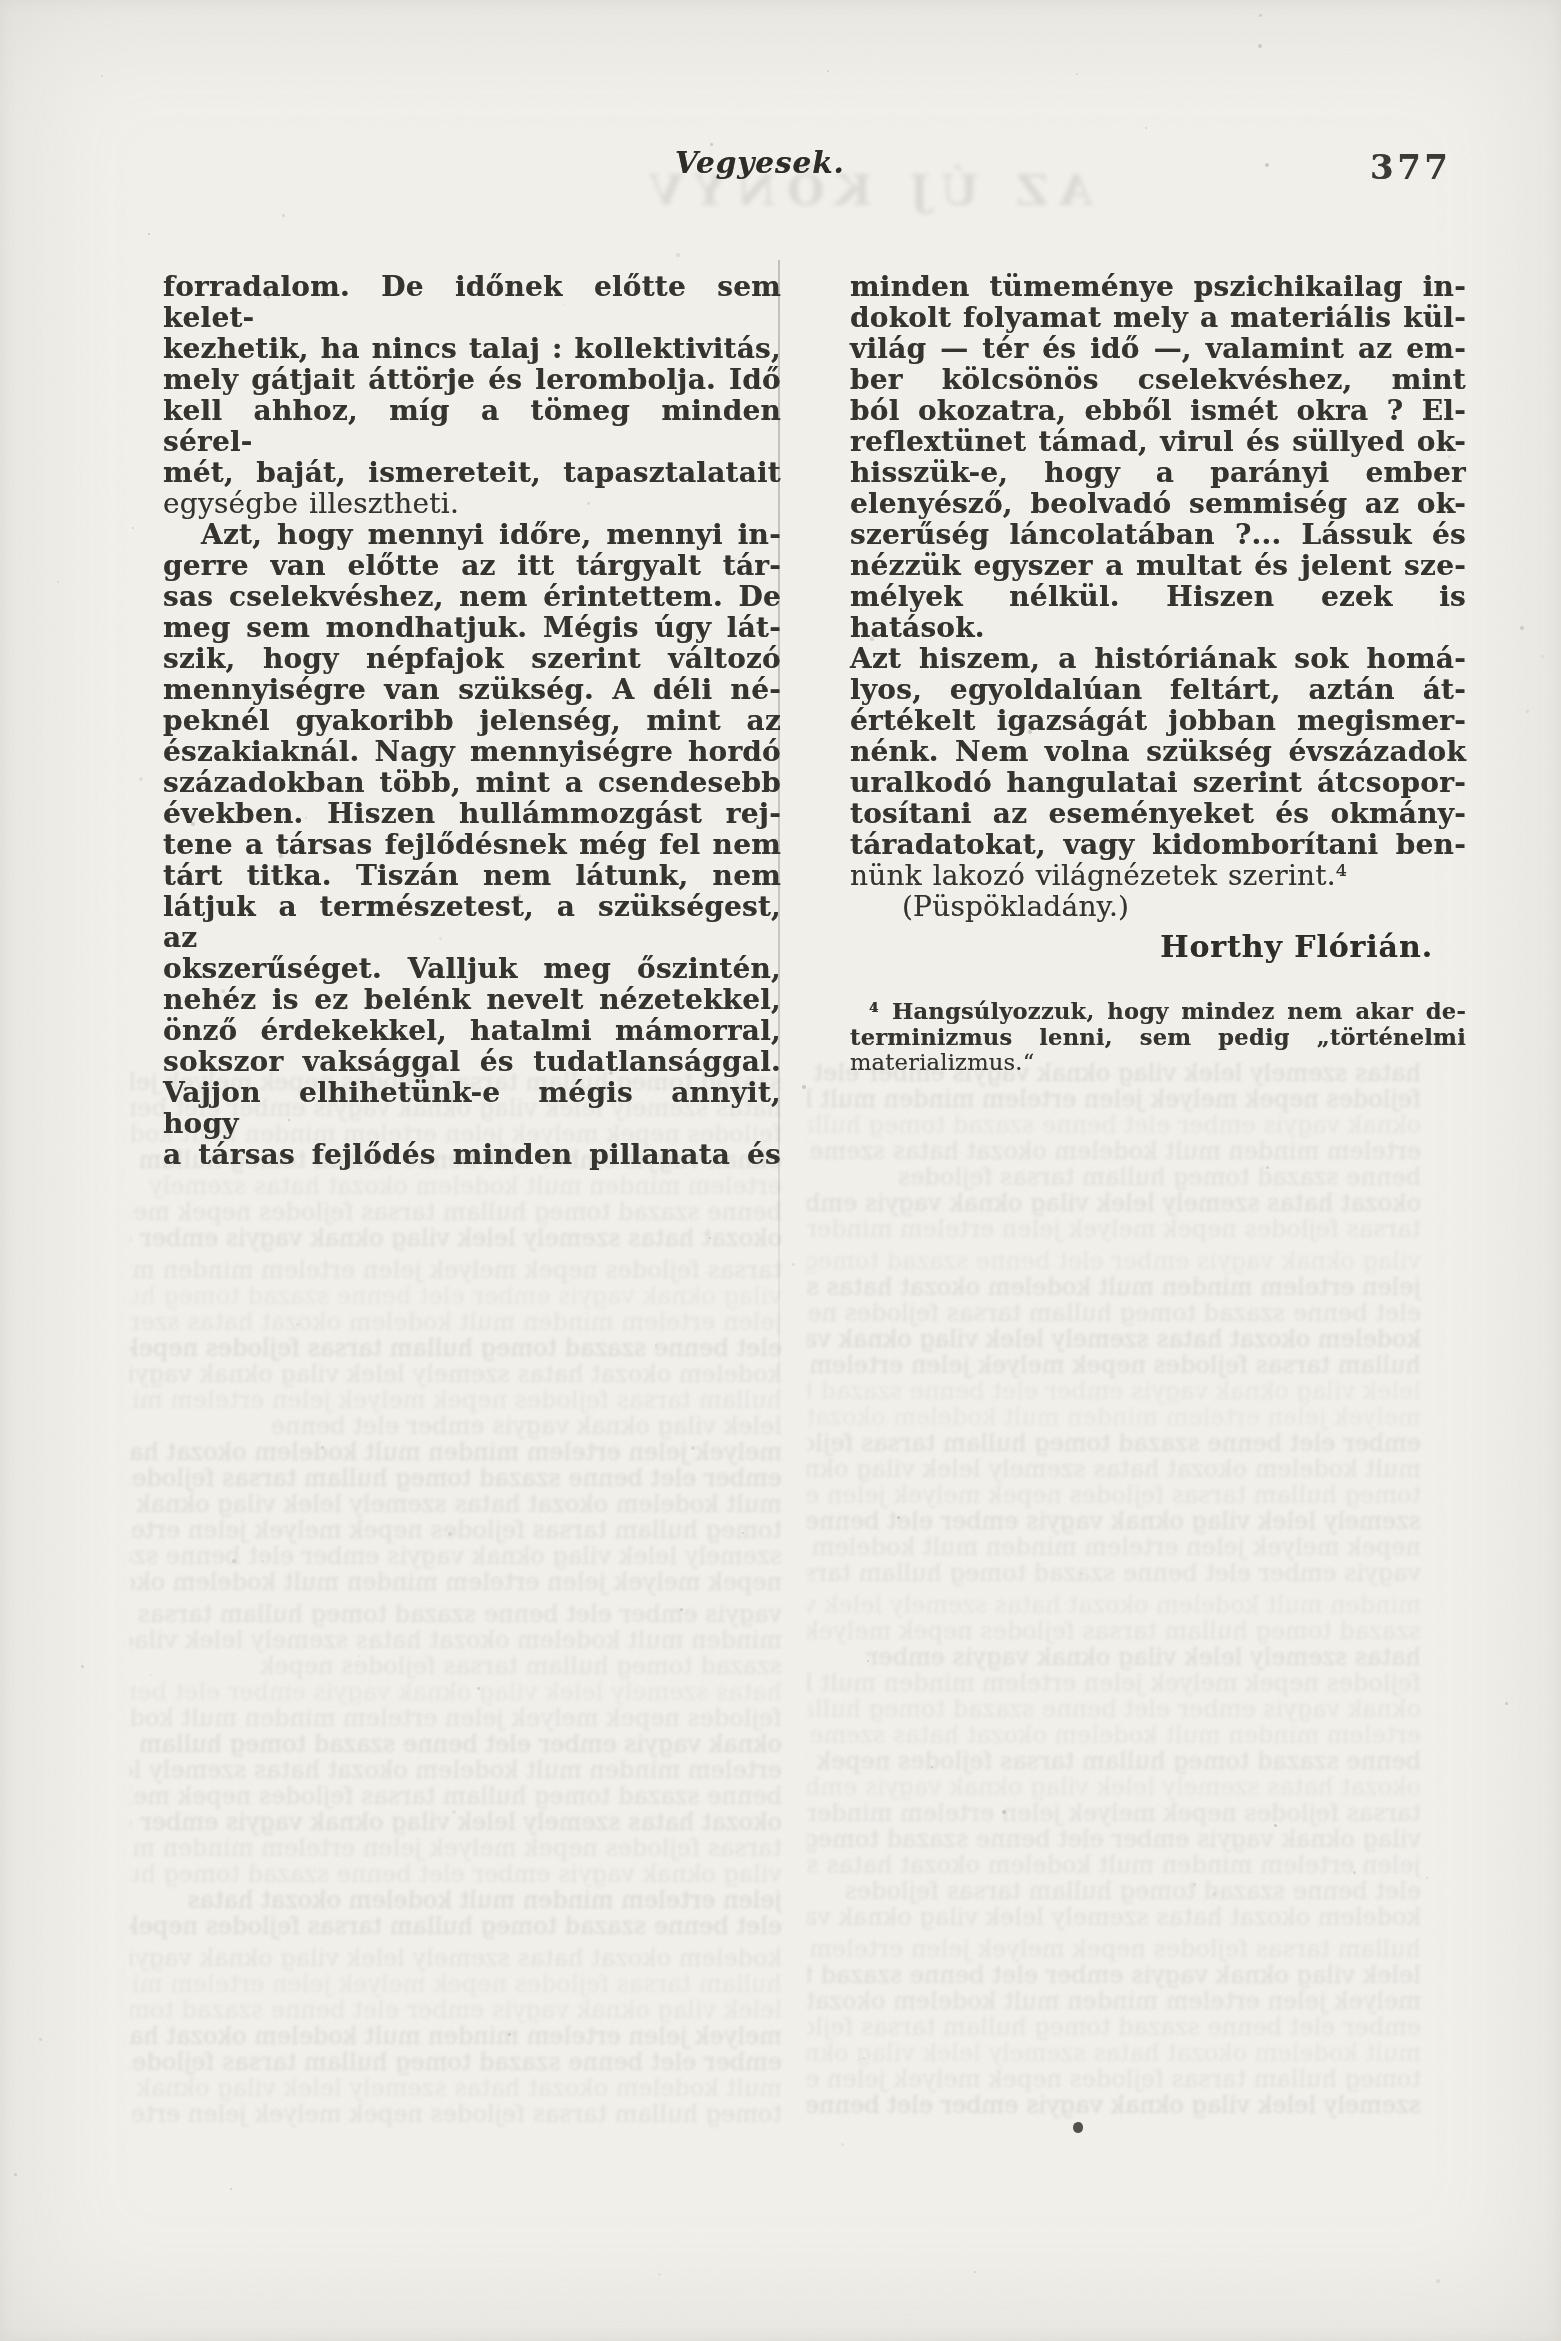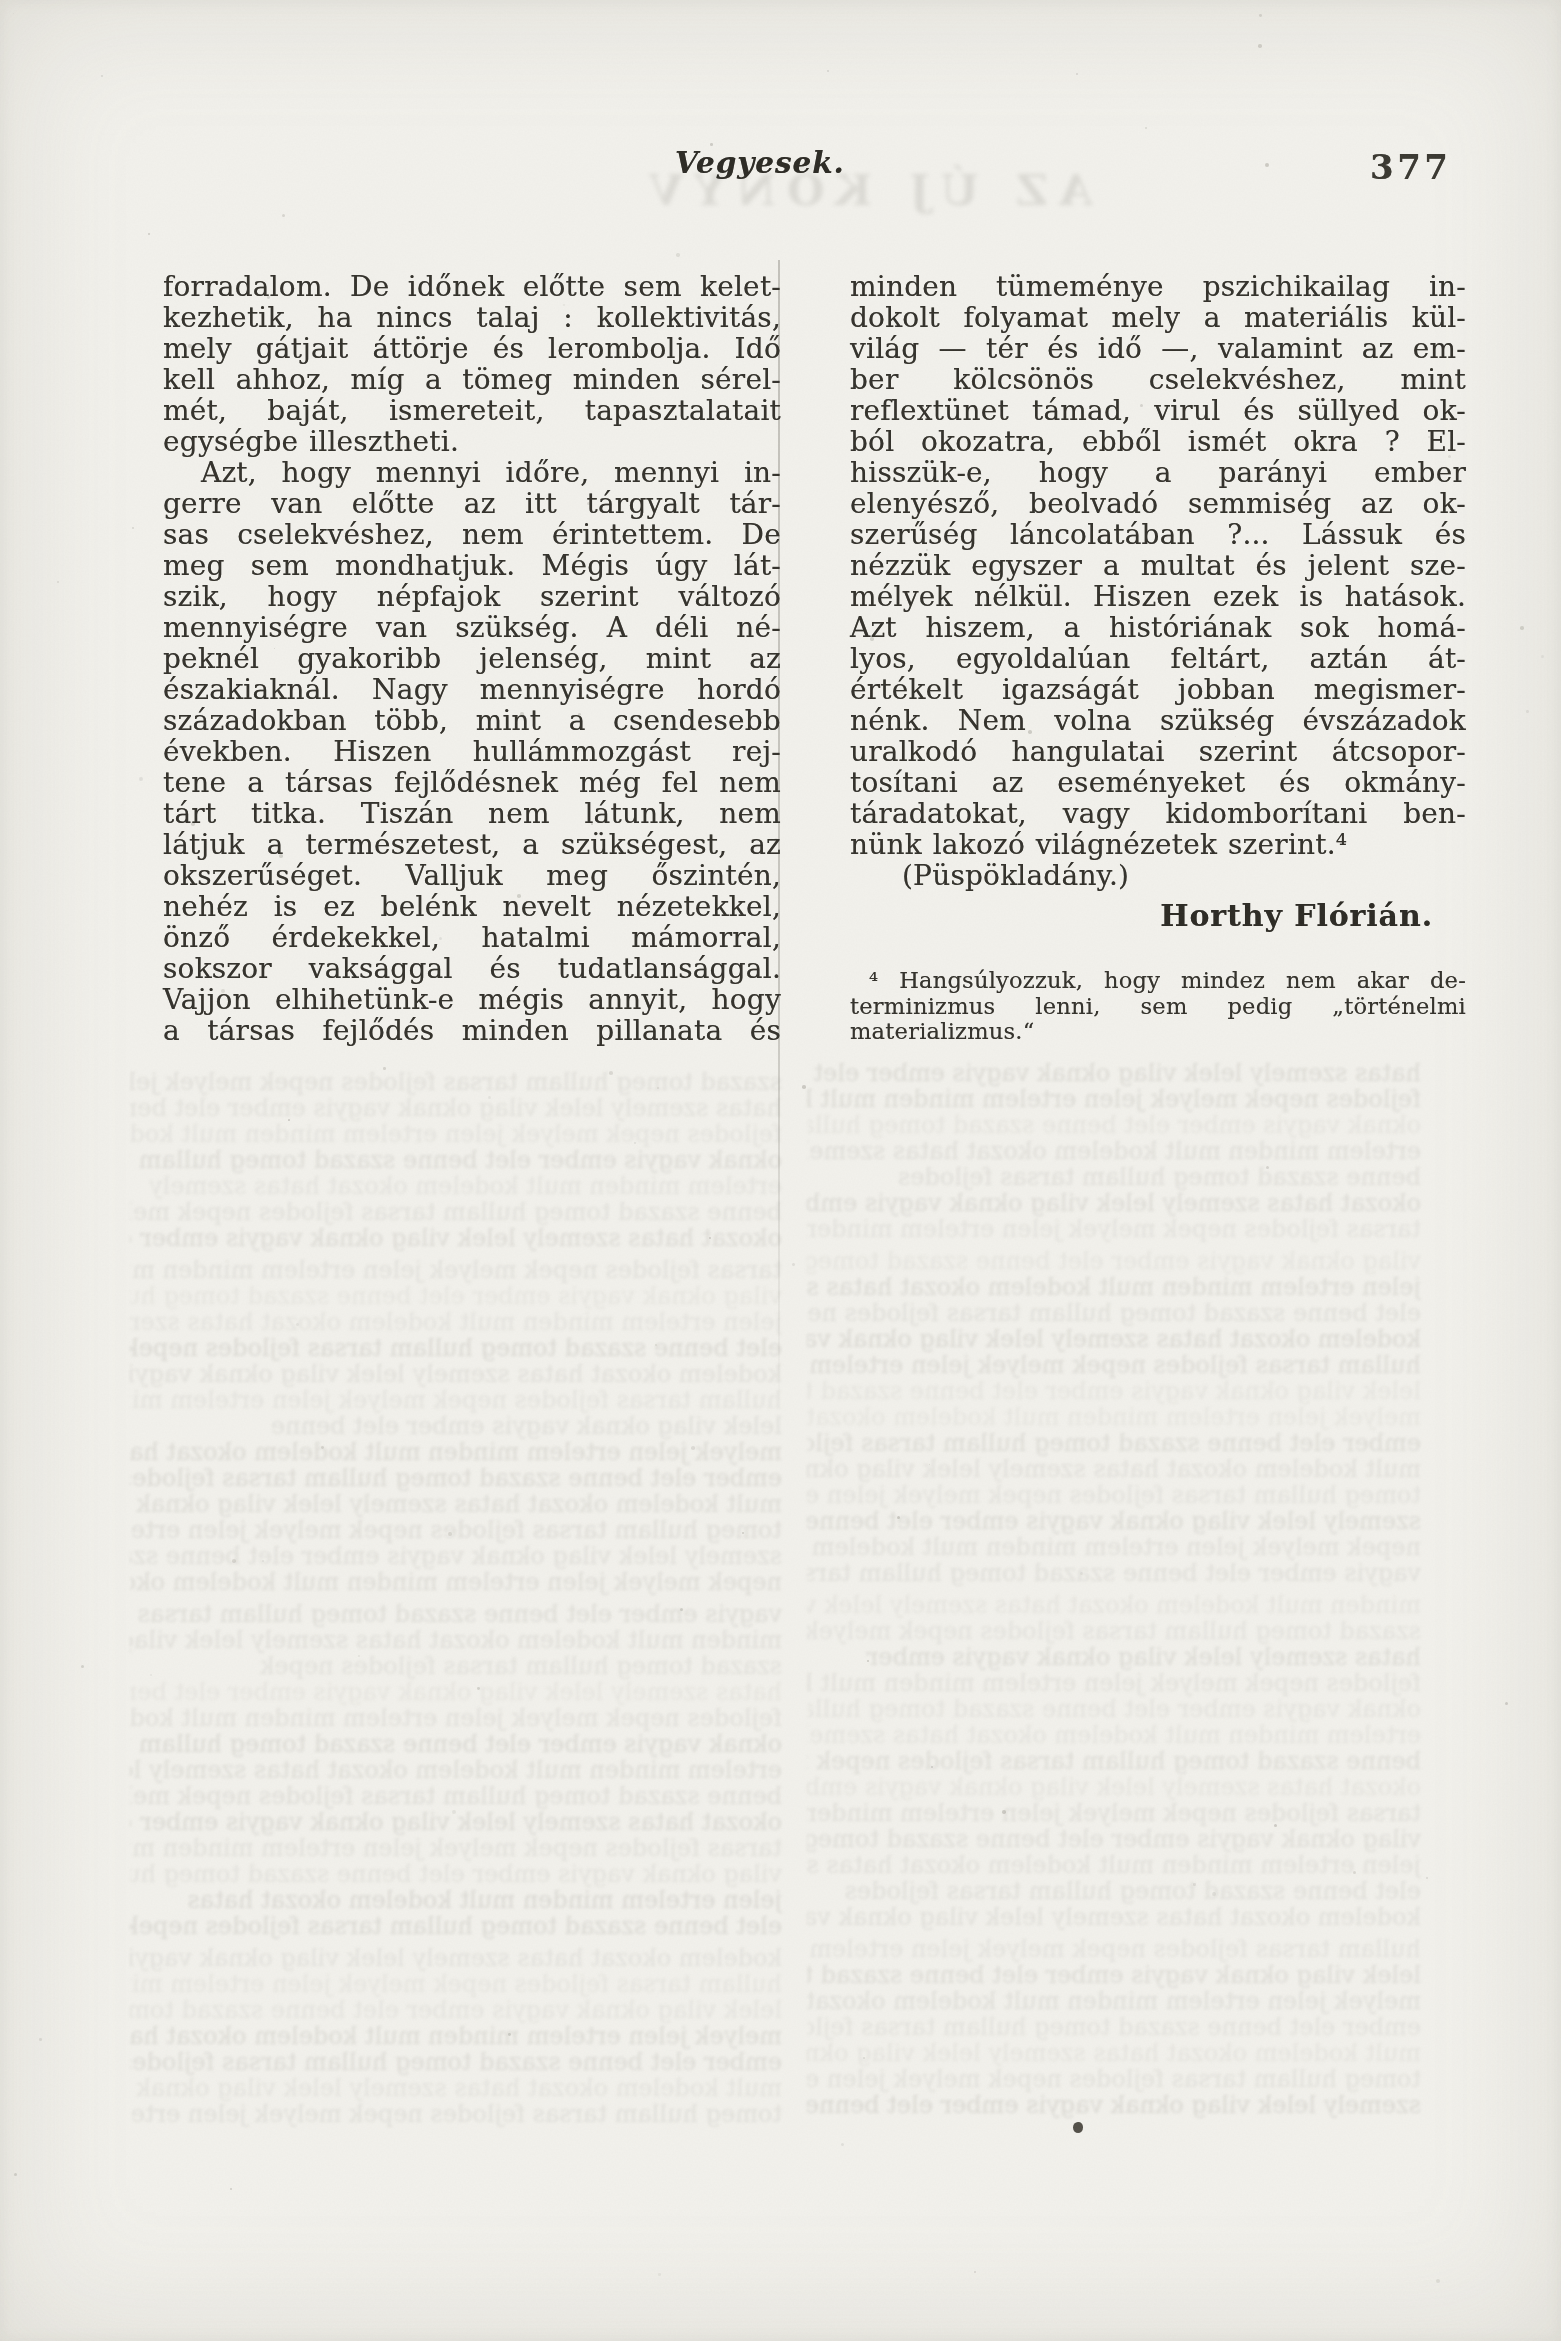"forradalom. De időnek előtte sem" .line.just { font-weight: none -> bold }
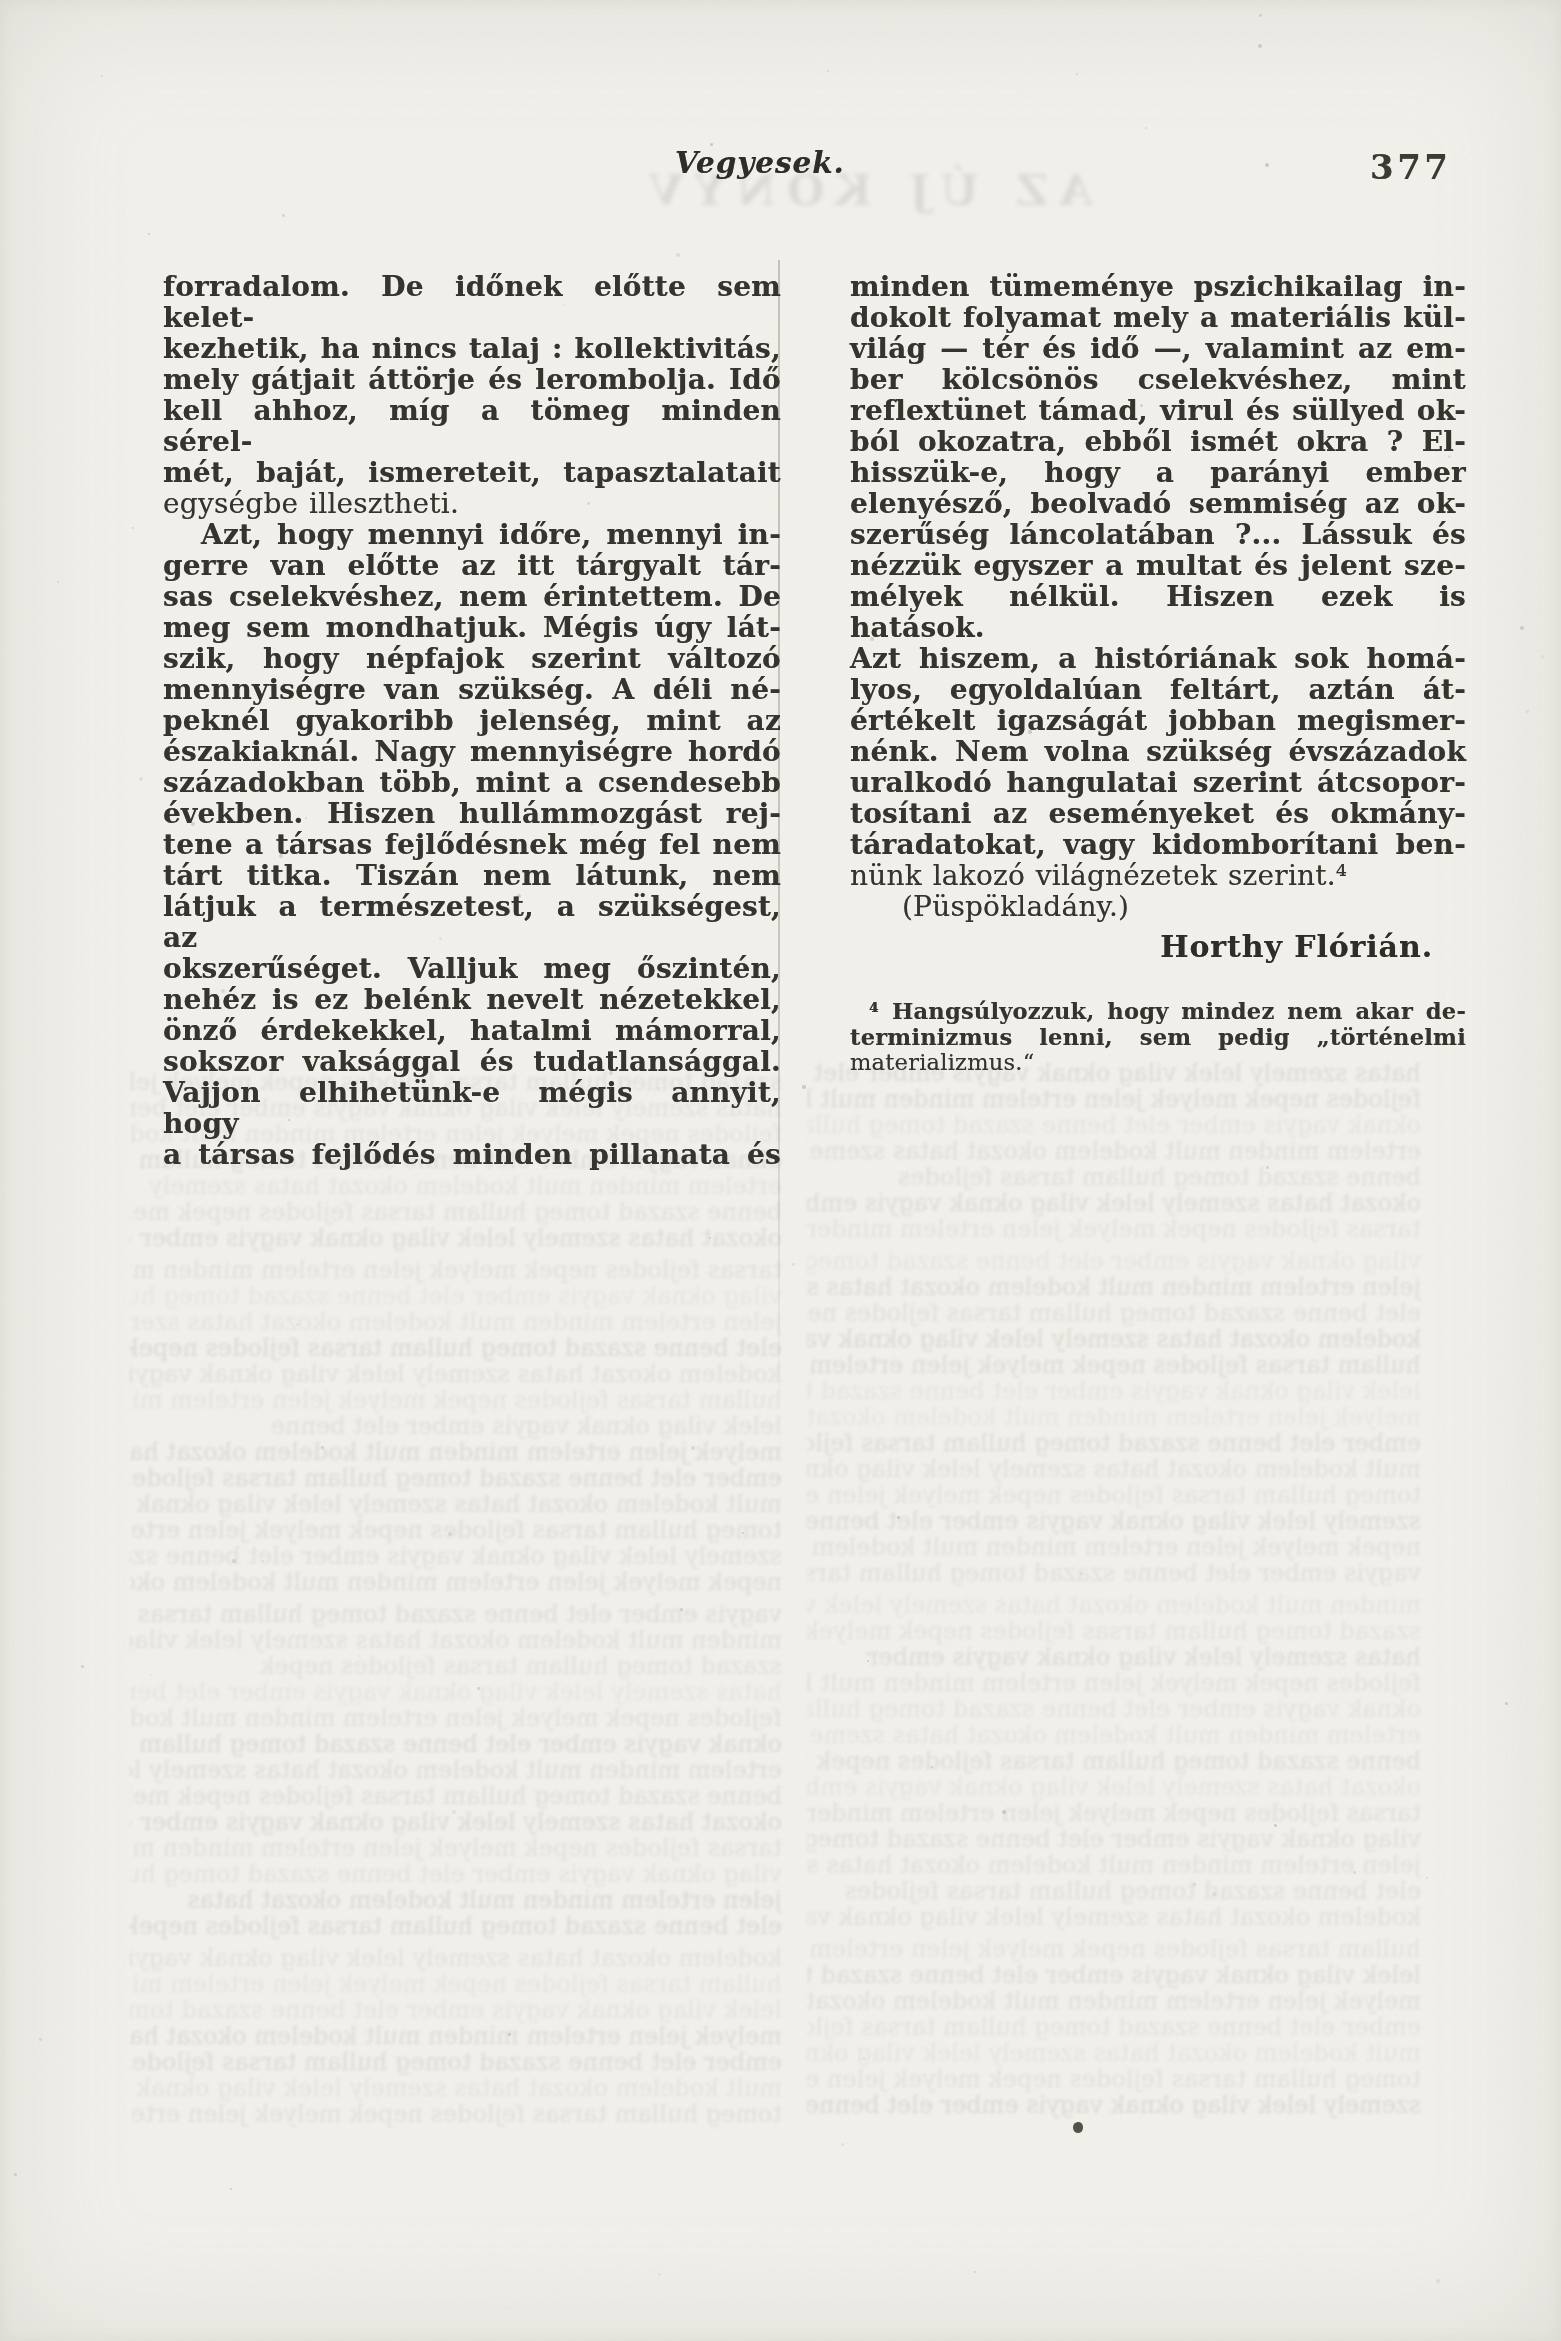"reflextünet támad, virul és süllyed" div.line { order: before "ból okozatra, ebből ismét okra" -> after "ból okozatra, ebből ismét okra" }
